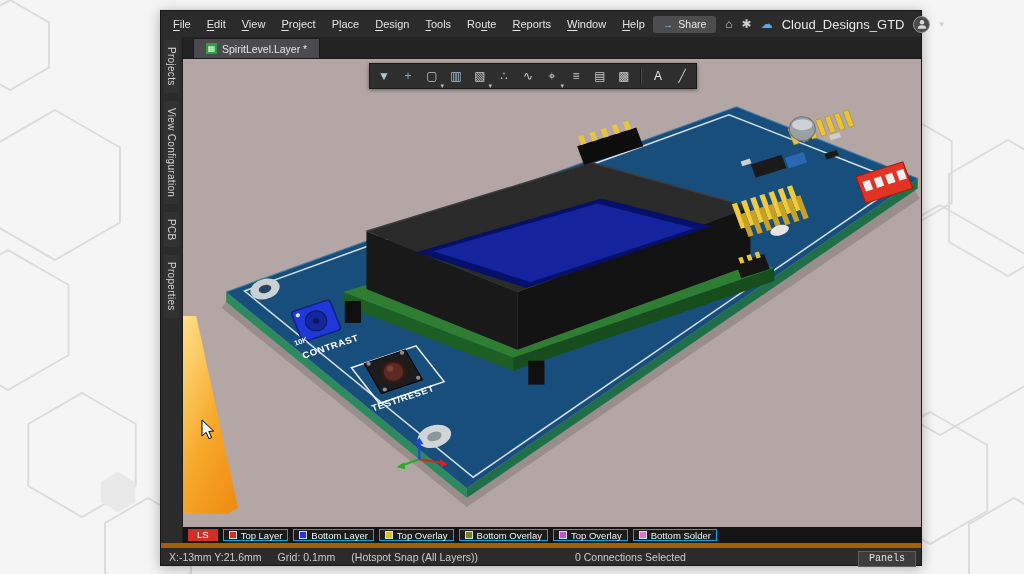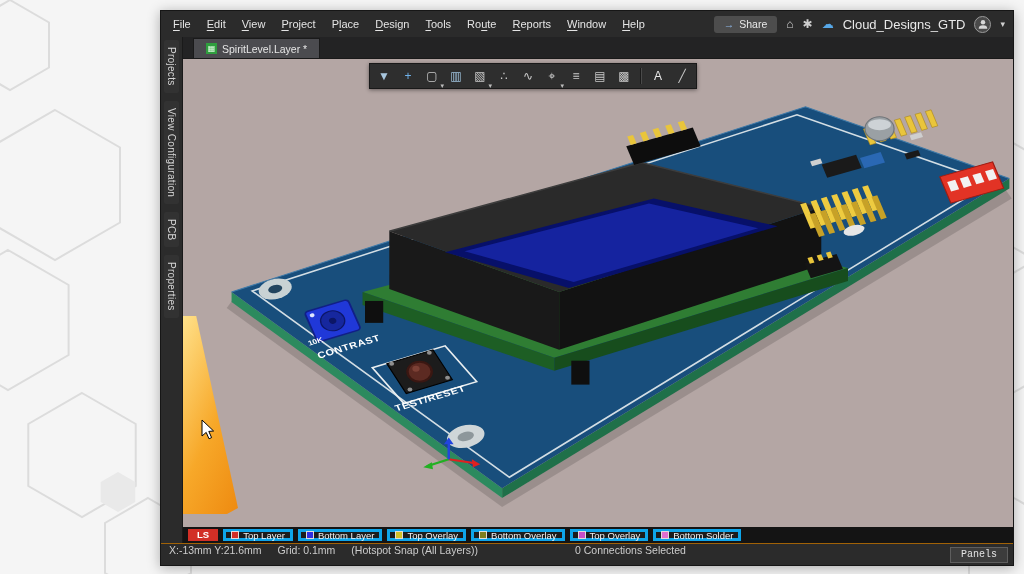"File" .app { width: 854px -> 762px }
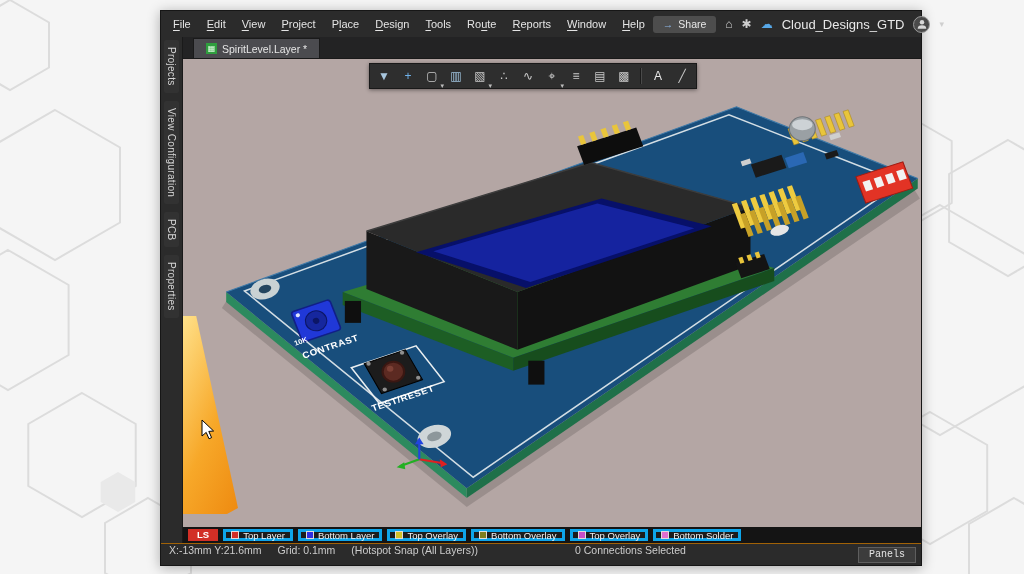"LS" .ls-chip { font-weight: bold -> normal }
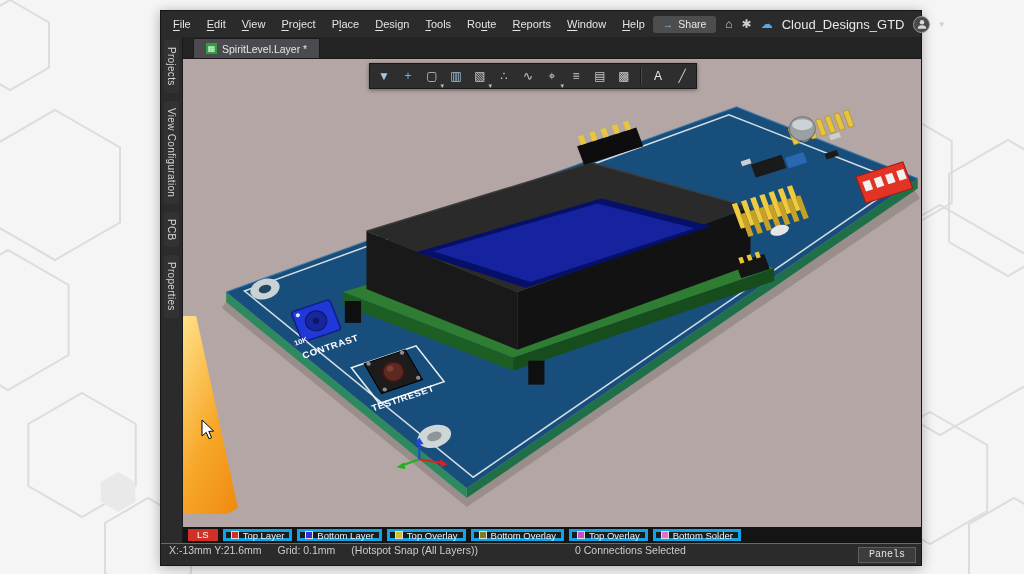"Top Layer" .layer-chip { border: 3px solid #0ea5e9 -> 1px solid #0ea5e9 }
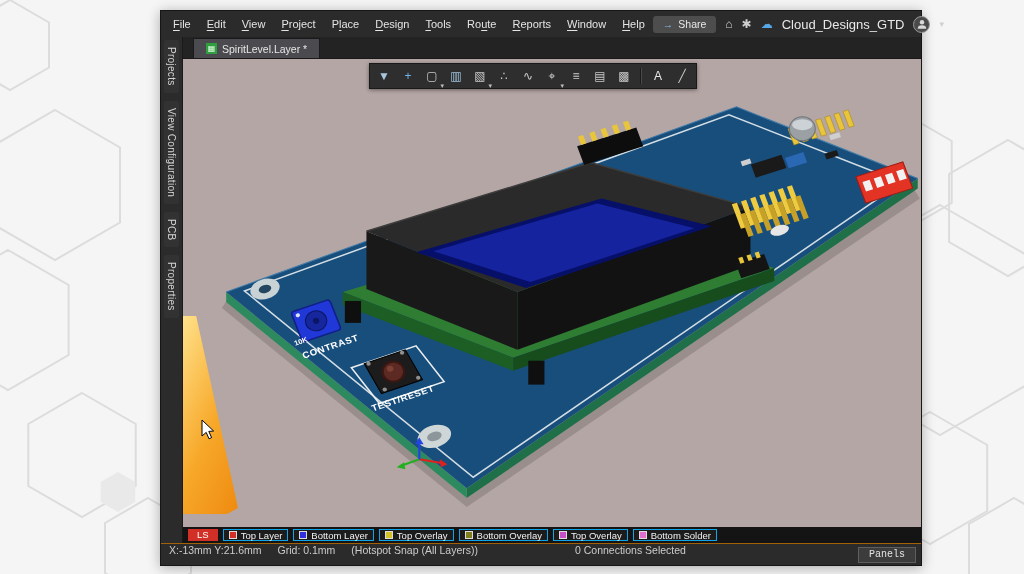"X:-13mm Y:21.6mm" .statusbar { align-items: flex-start -> center; border-top: 1px solid #a16207 -> 5px solid #a16207 }
